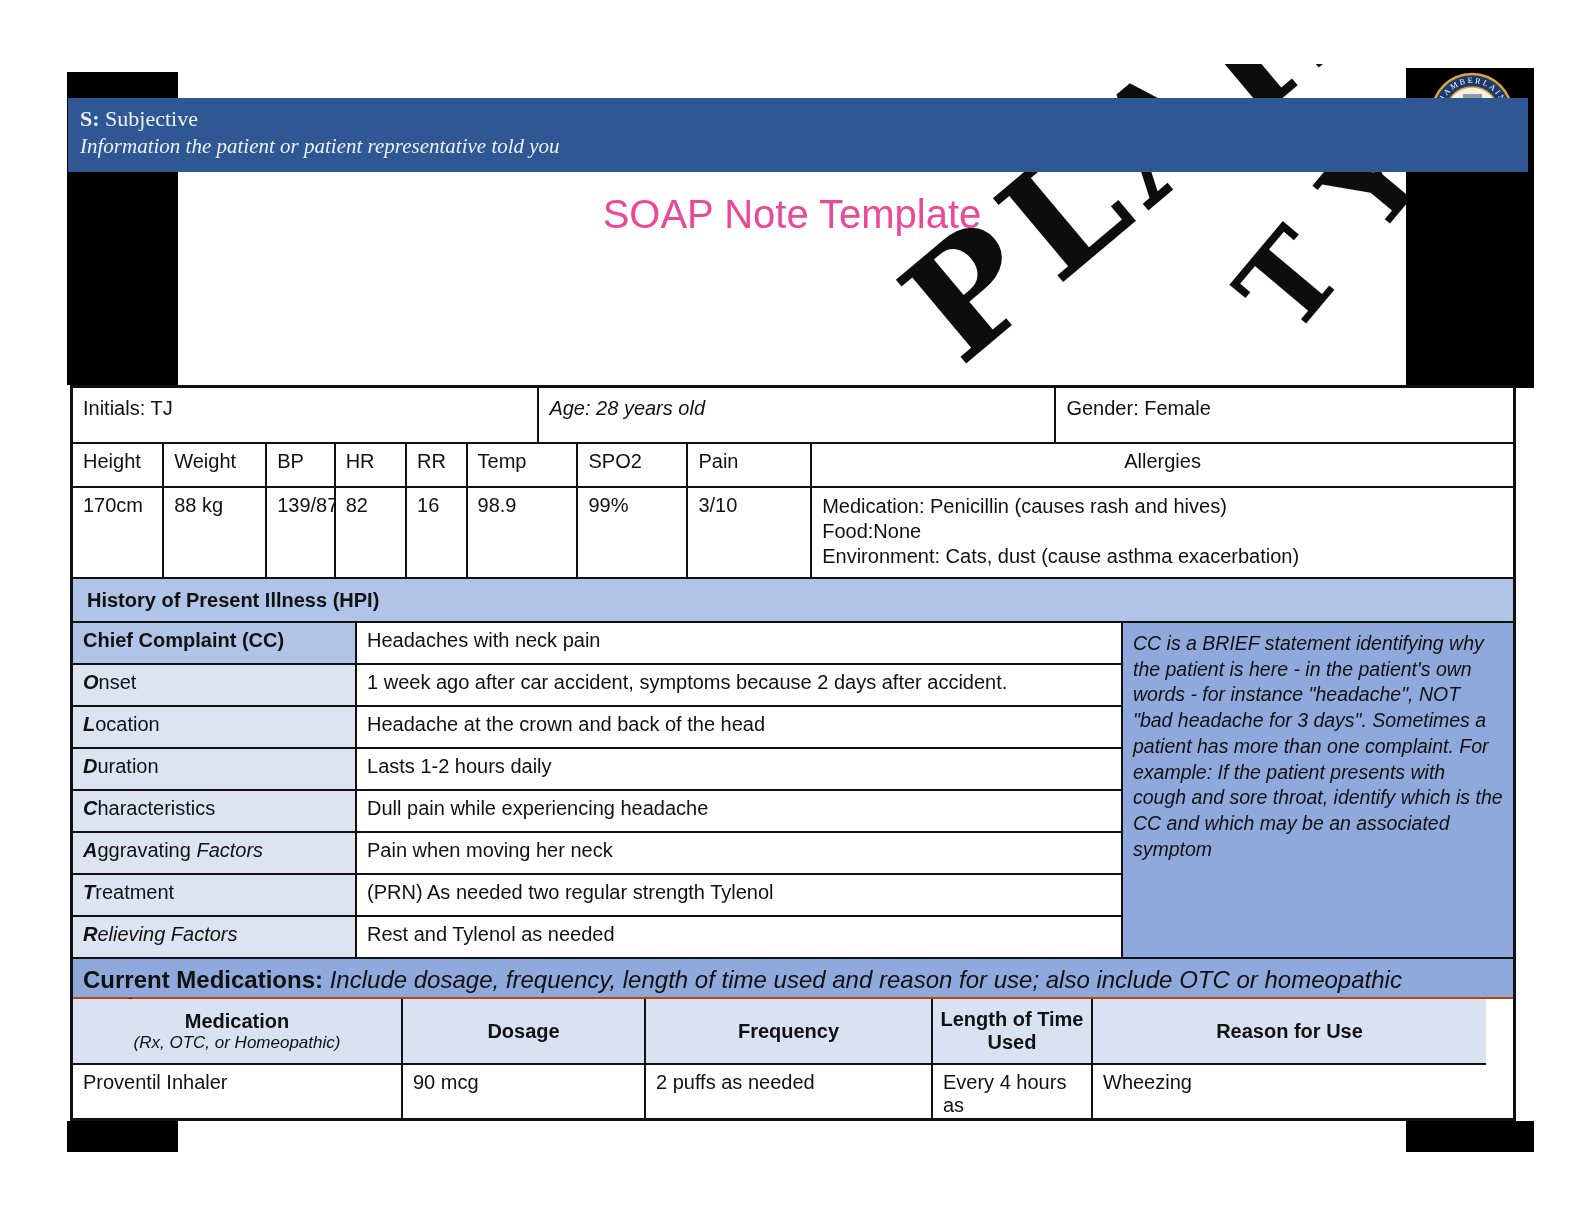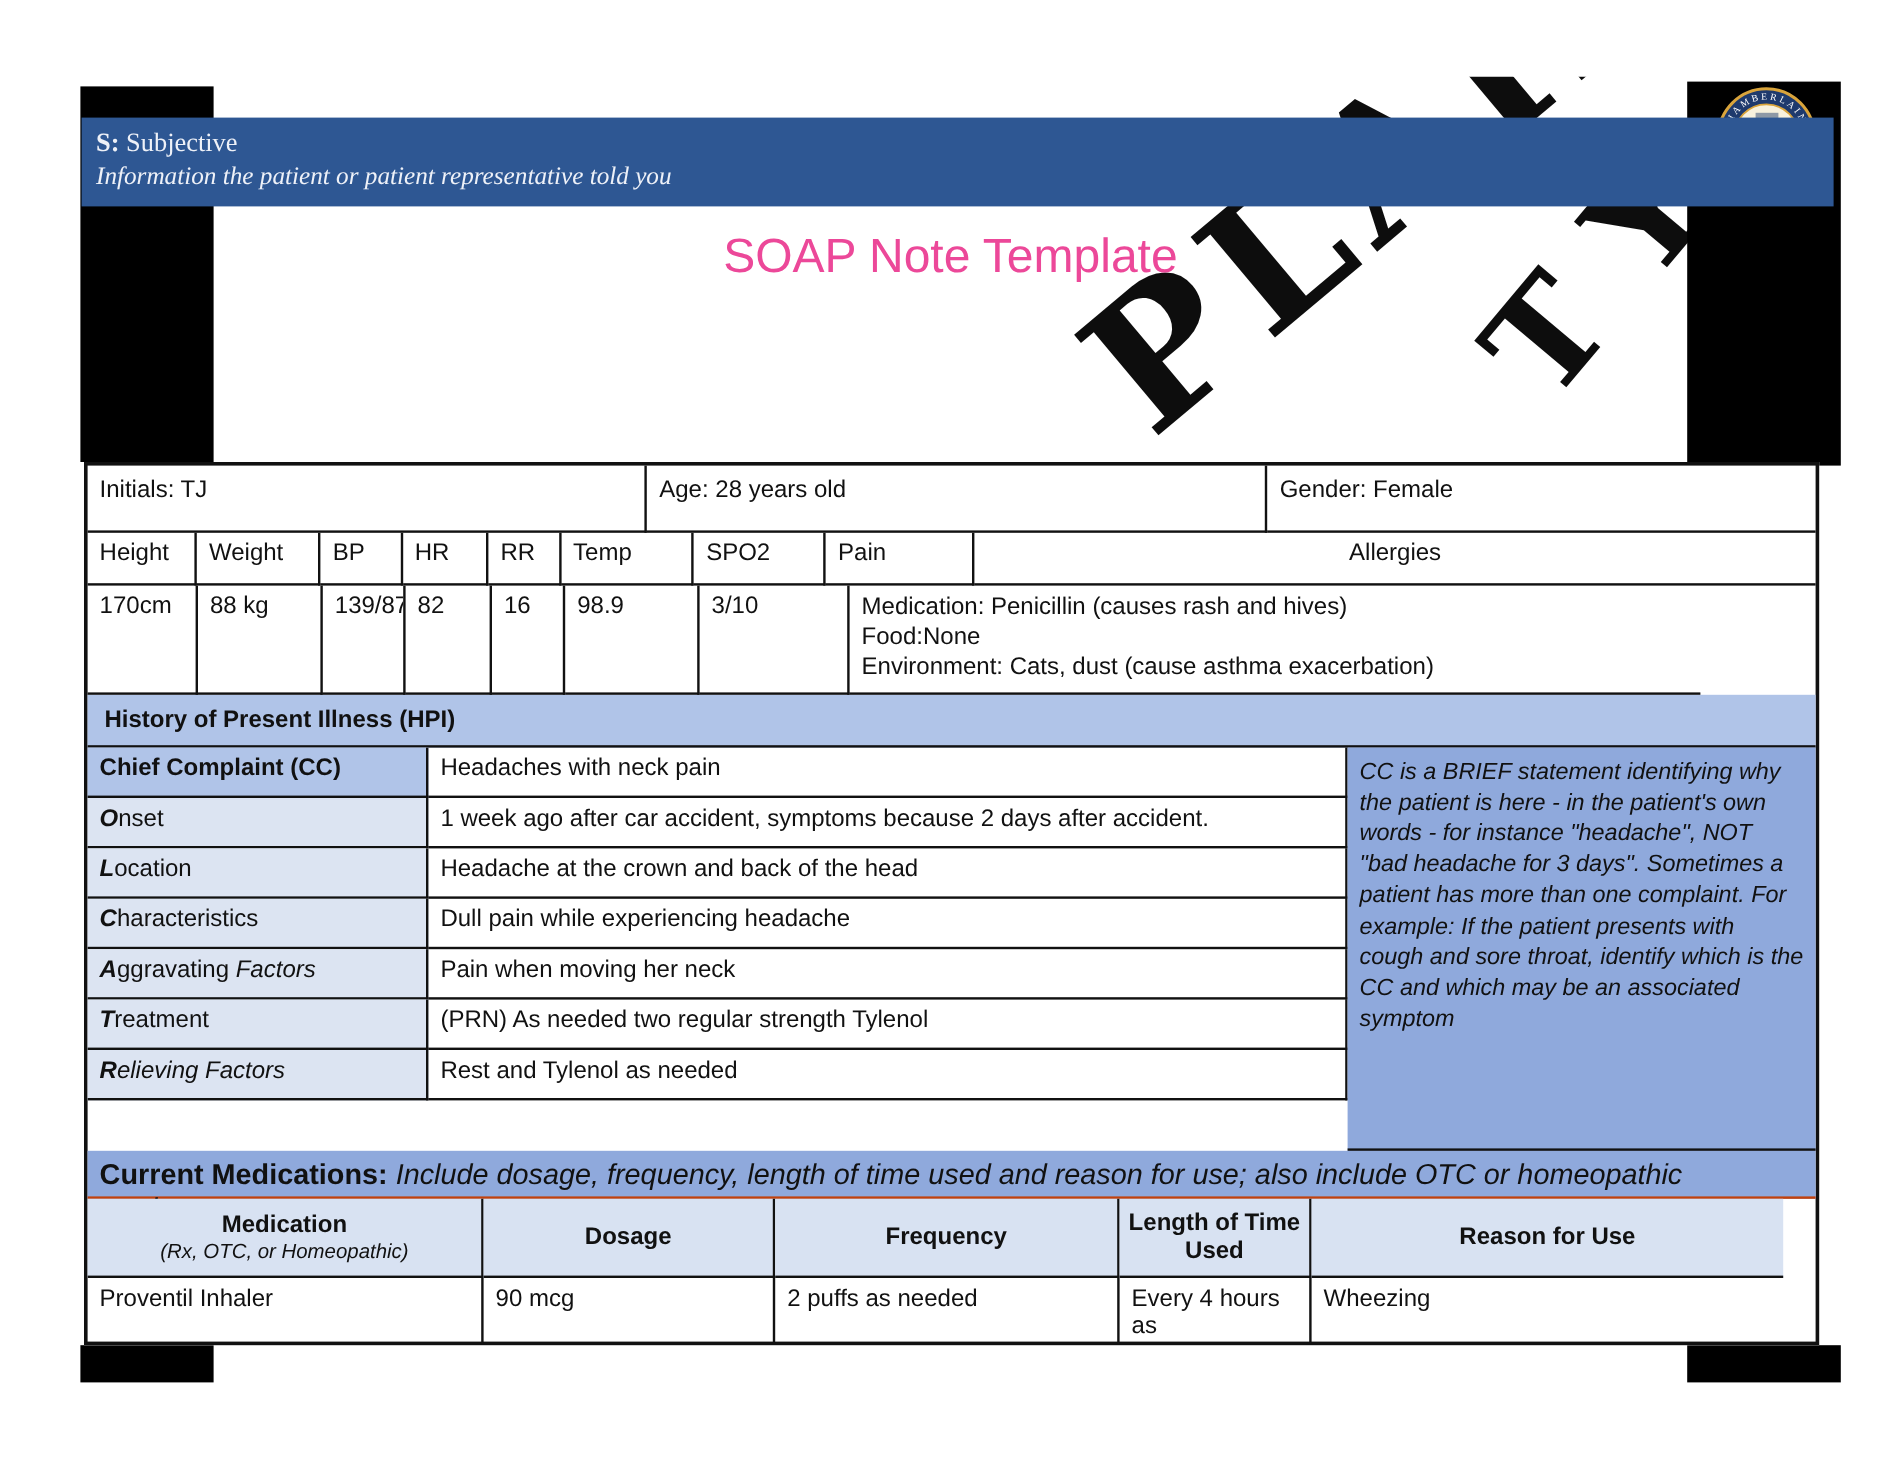"Age: 28 years old" .w-age { font-style: none -> italic }
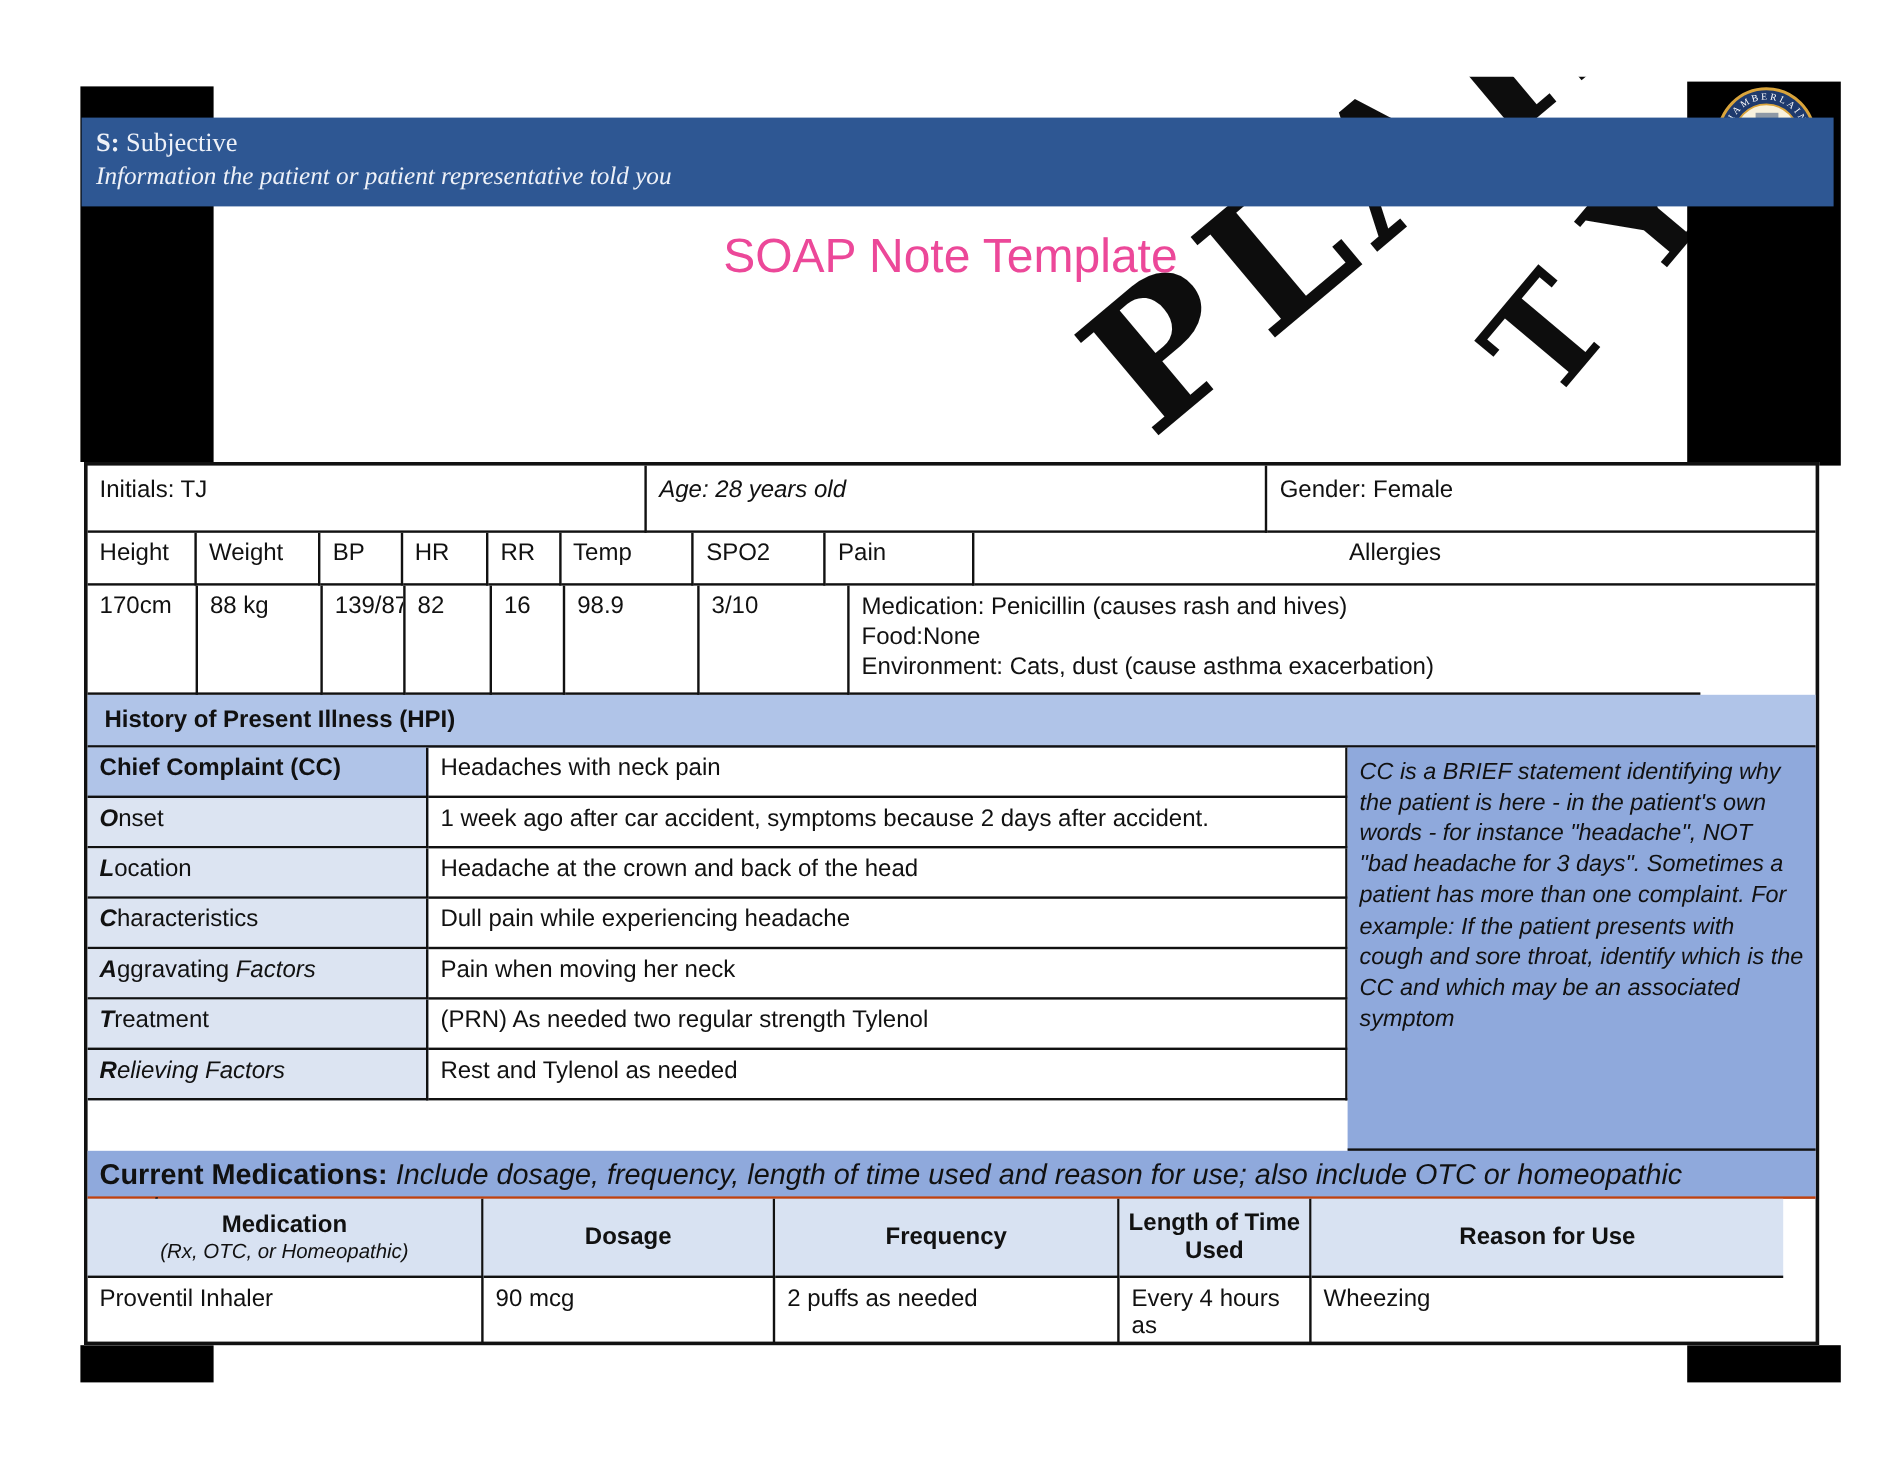"99%" div.c { html: none -> <div>99%</div> }
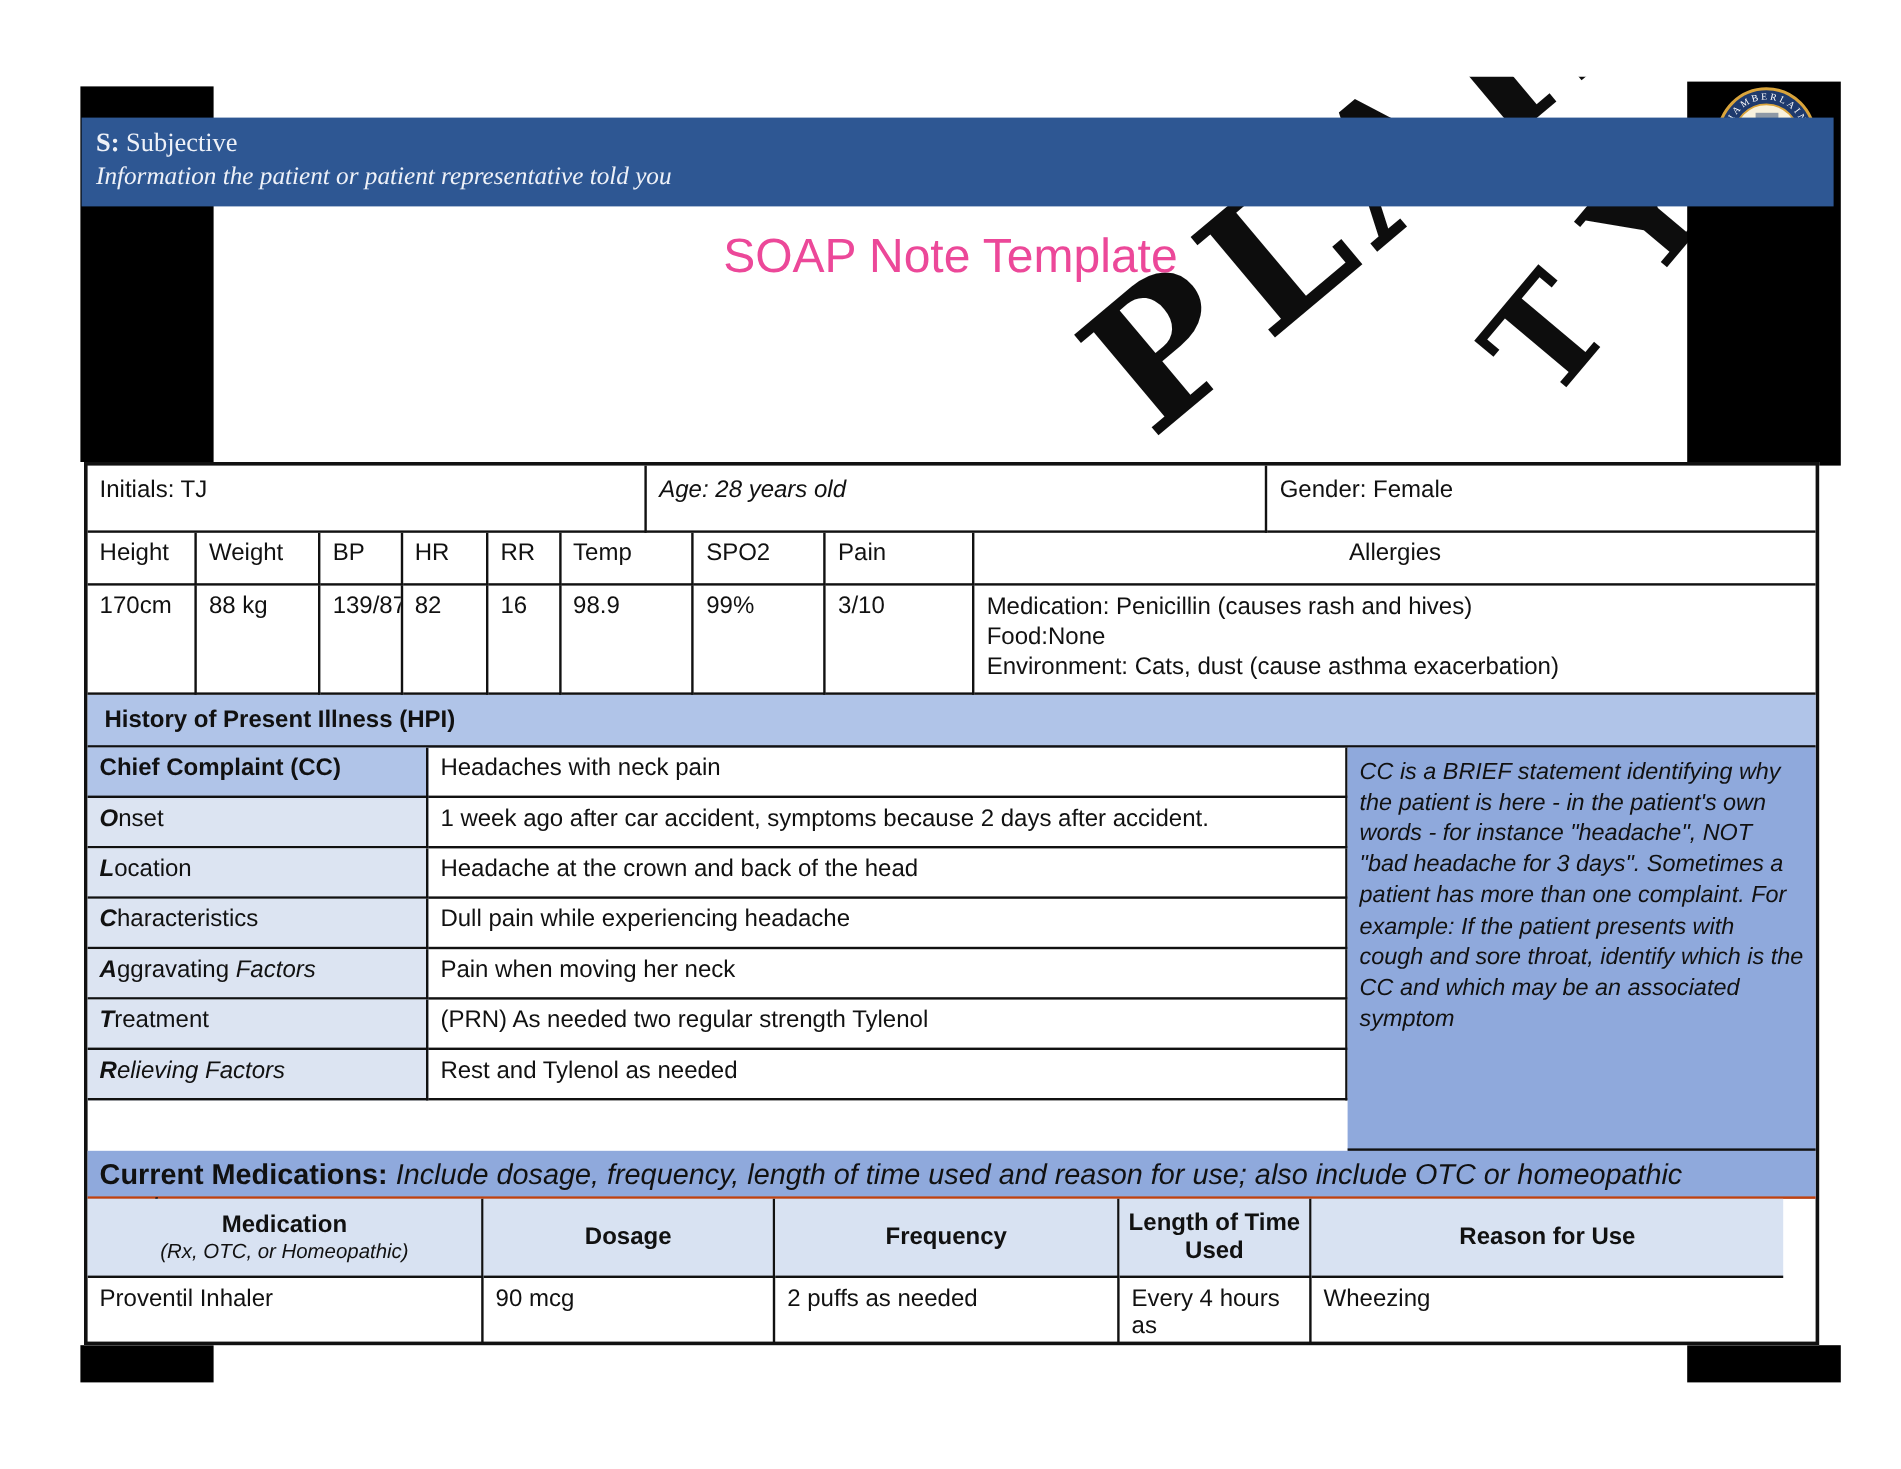"Duration" div.hpi-row { html: none -> <div> <div><span>D</span><span>uration</span></div> <div>Lasts 1-2 hours daily</div> </div> }
